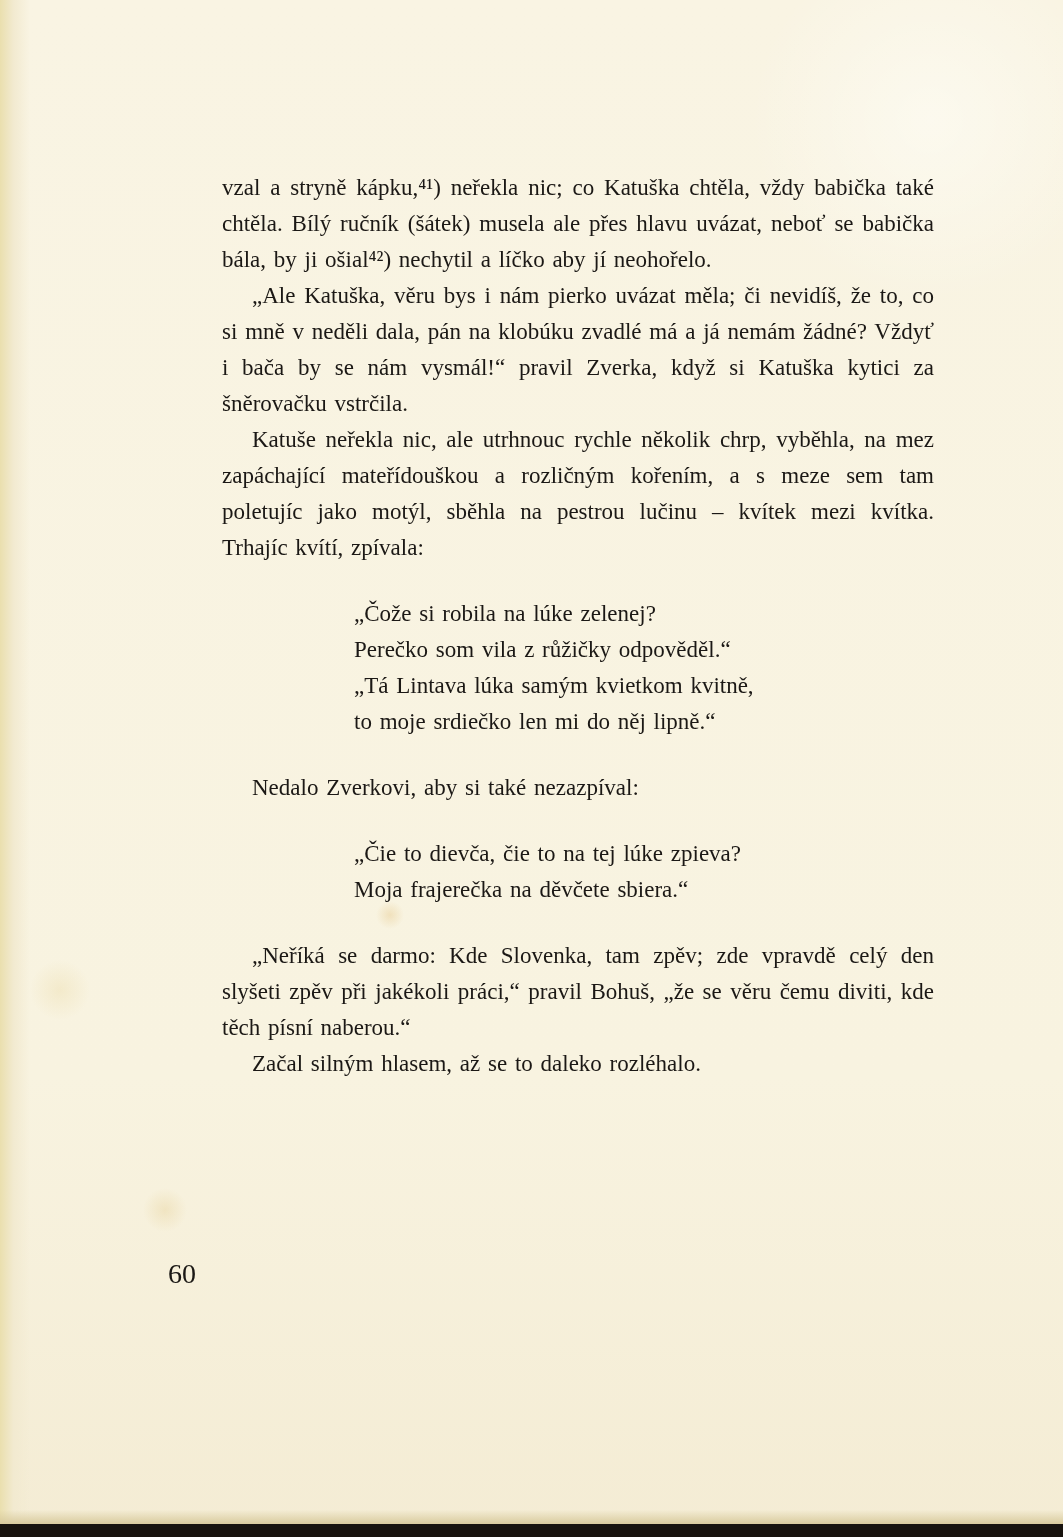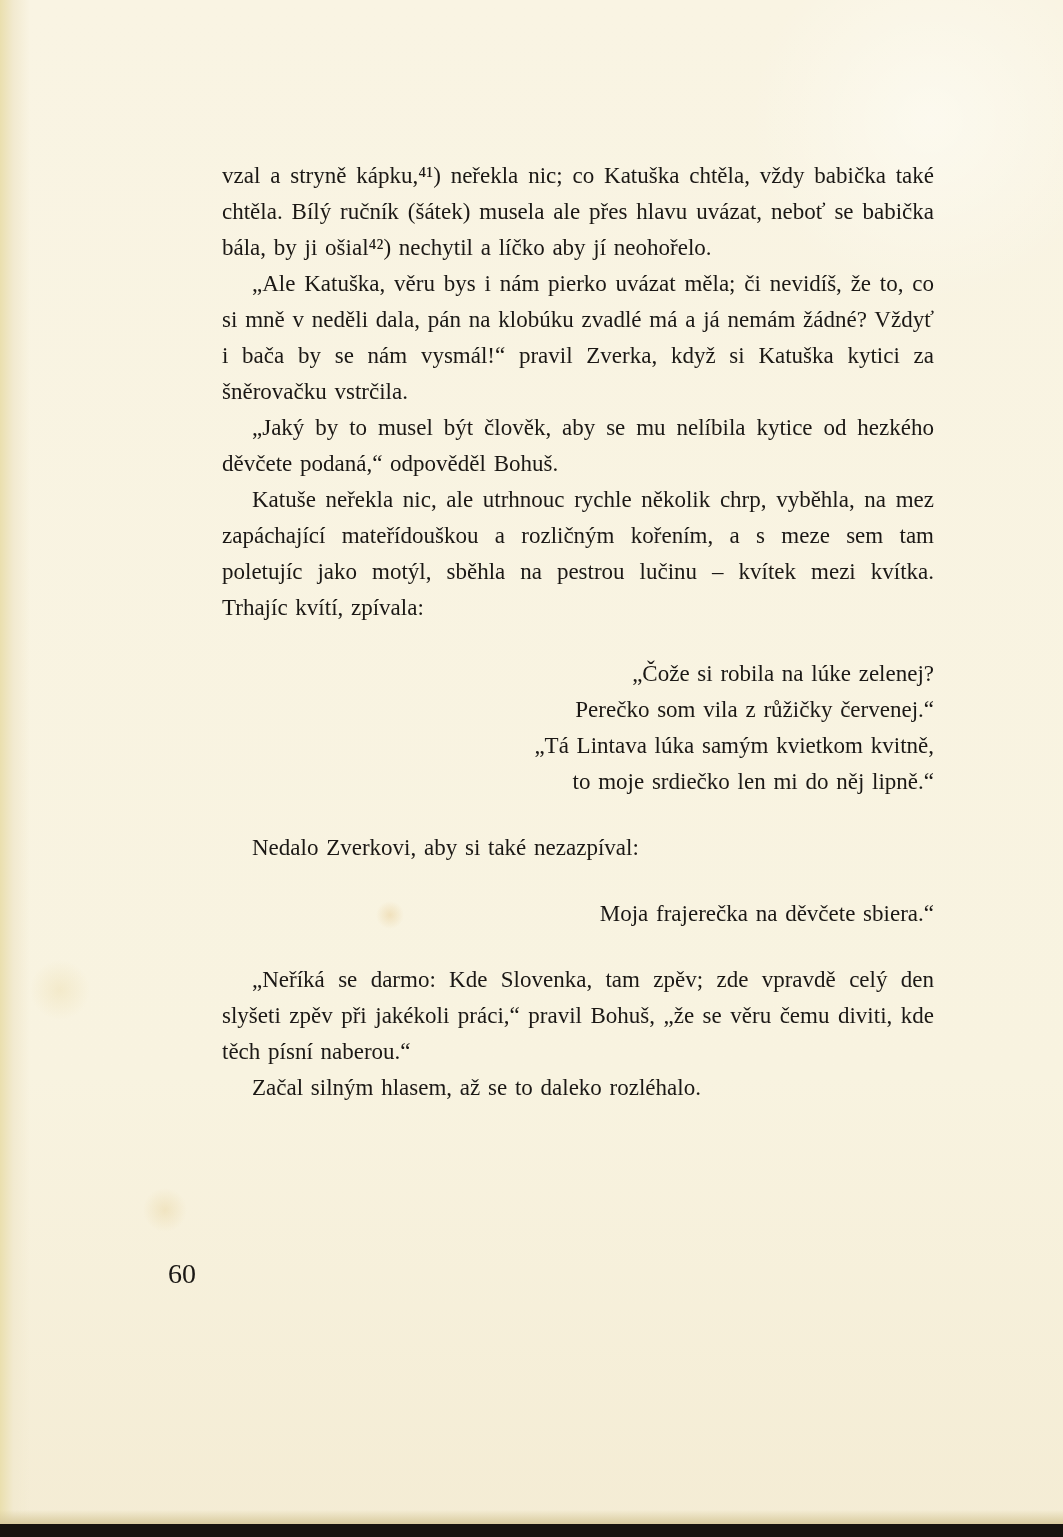"vzal a stryně kápku,⁴¹) neřekla" .text-block { top: 158px -> 170px }
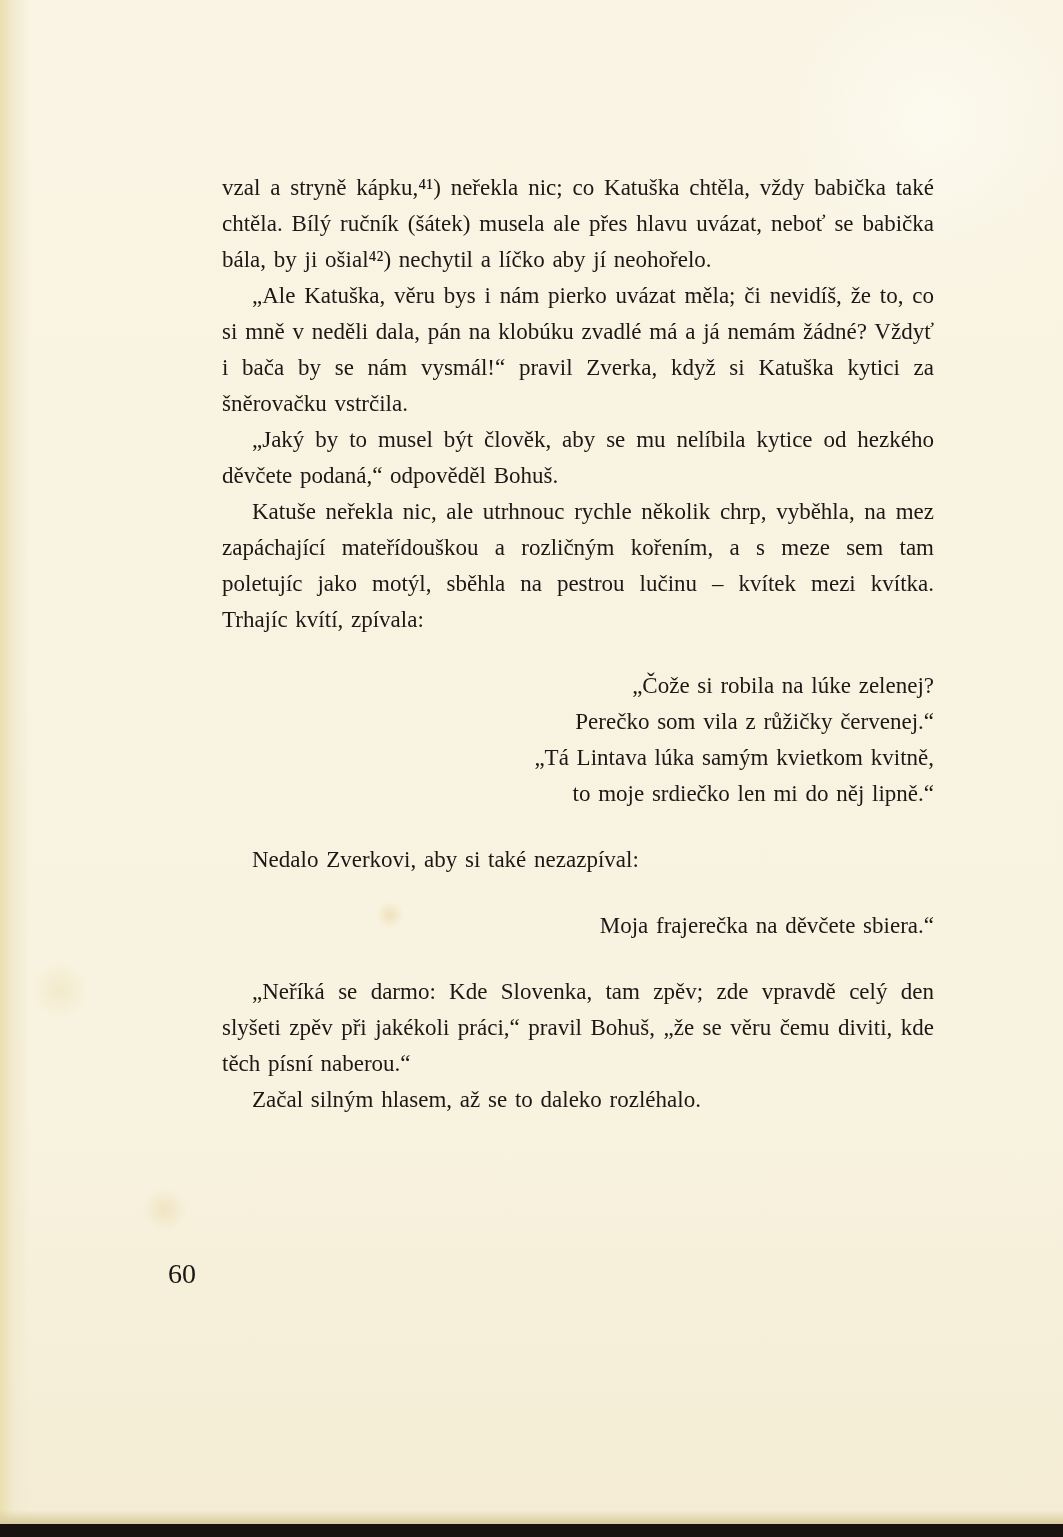"„Jaký by to musel být" p.para { html: <p>„Jaký by to musel být člověk, aby se mu nelíbila kytice od hezkého děvčete podaná,“ odpověděl Bohuš.</p> -> none }
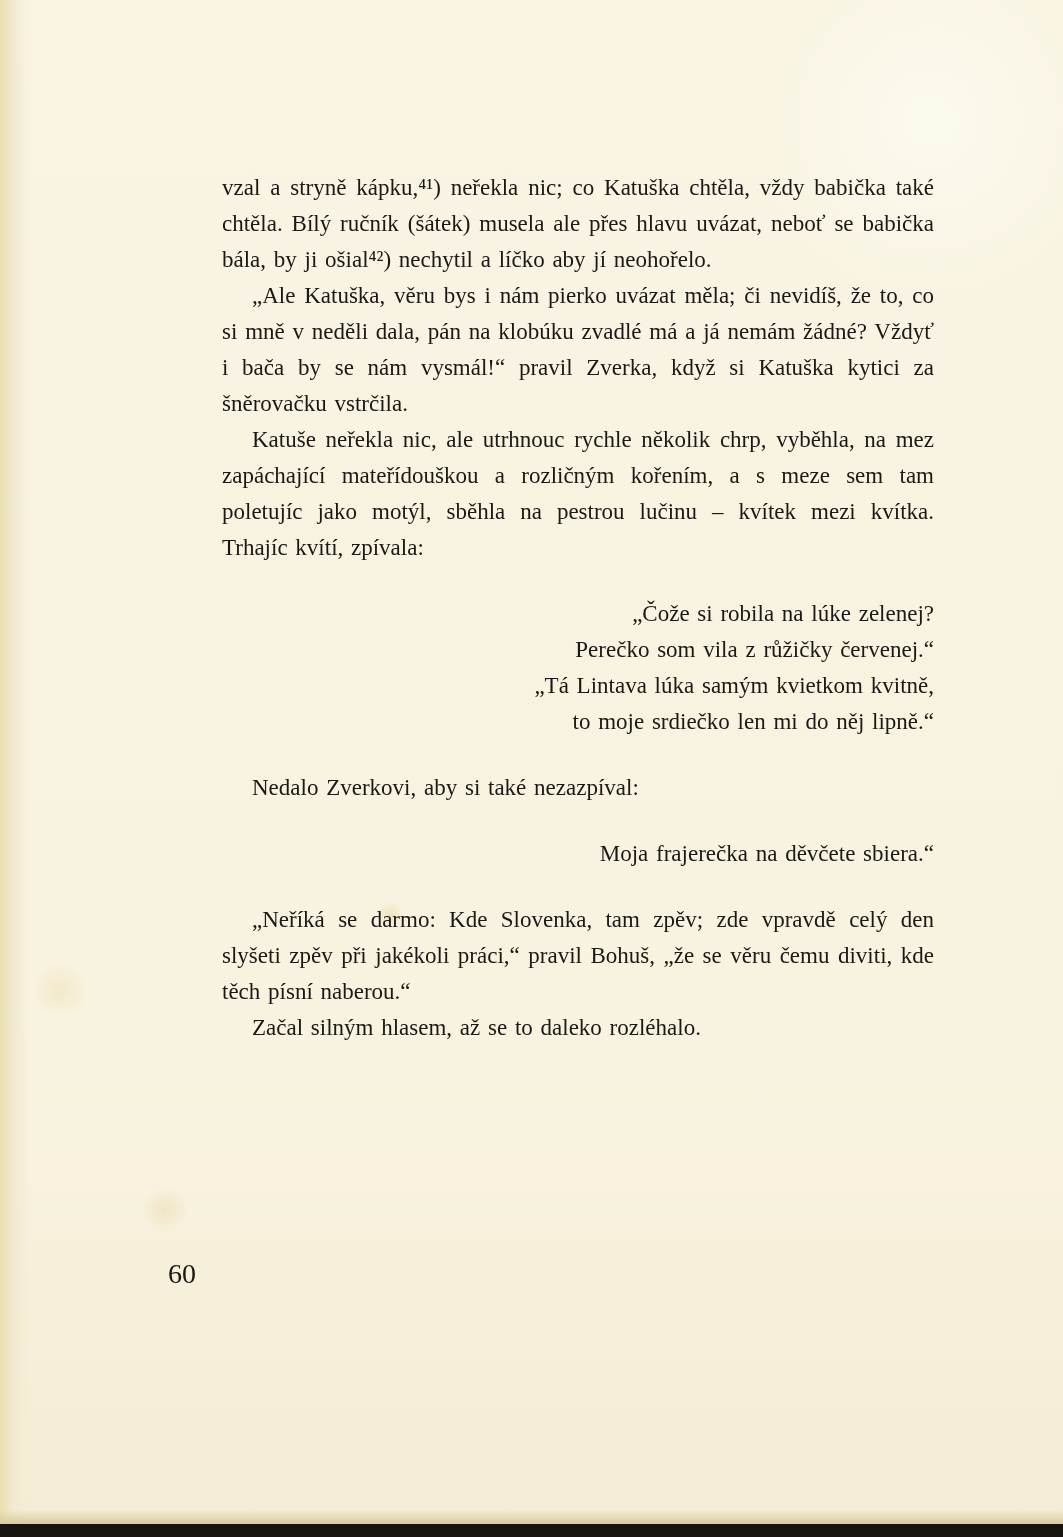"„Čože si robila na lúke" .verse { text-align: right -> left }
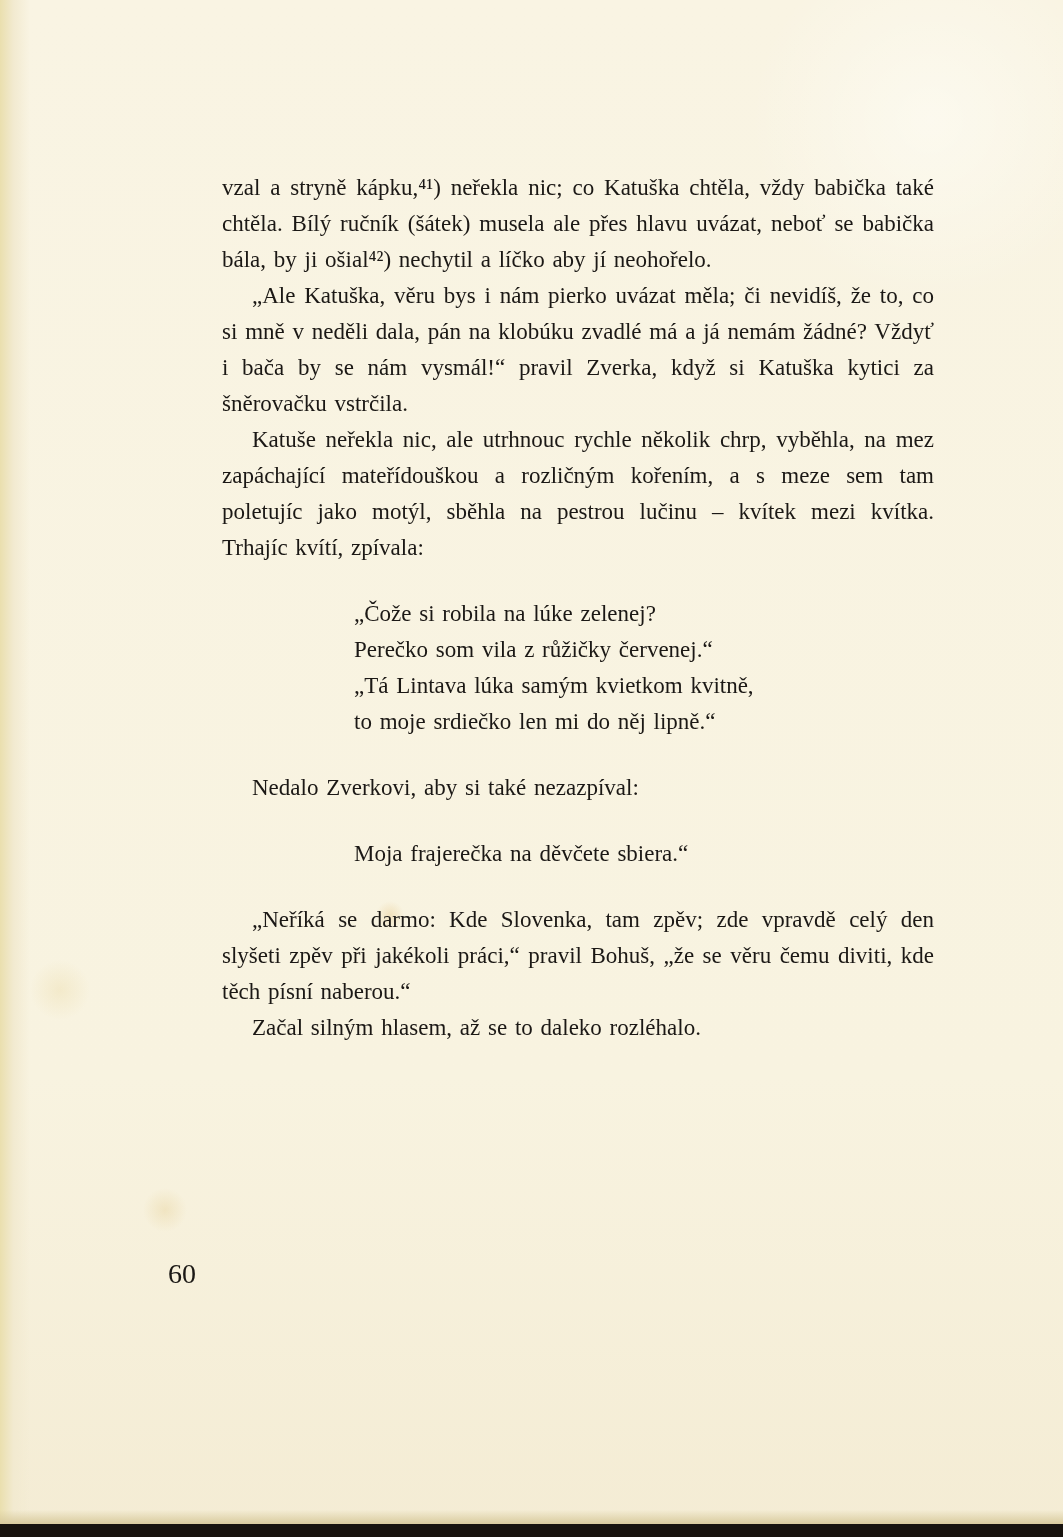"Perečko som vila z růžičky" span.verse-line { text: červenej -> odpověděl }
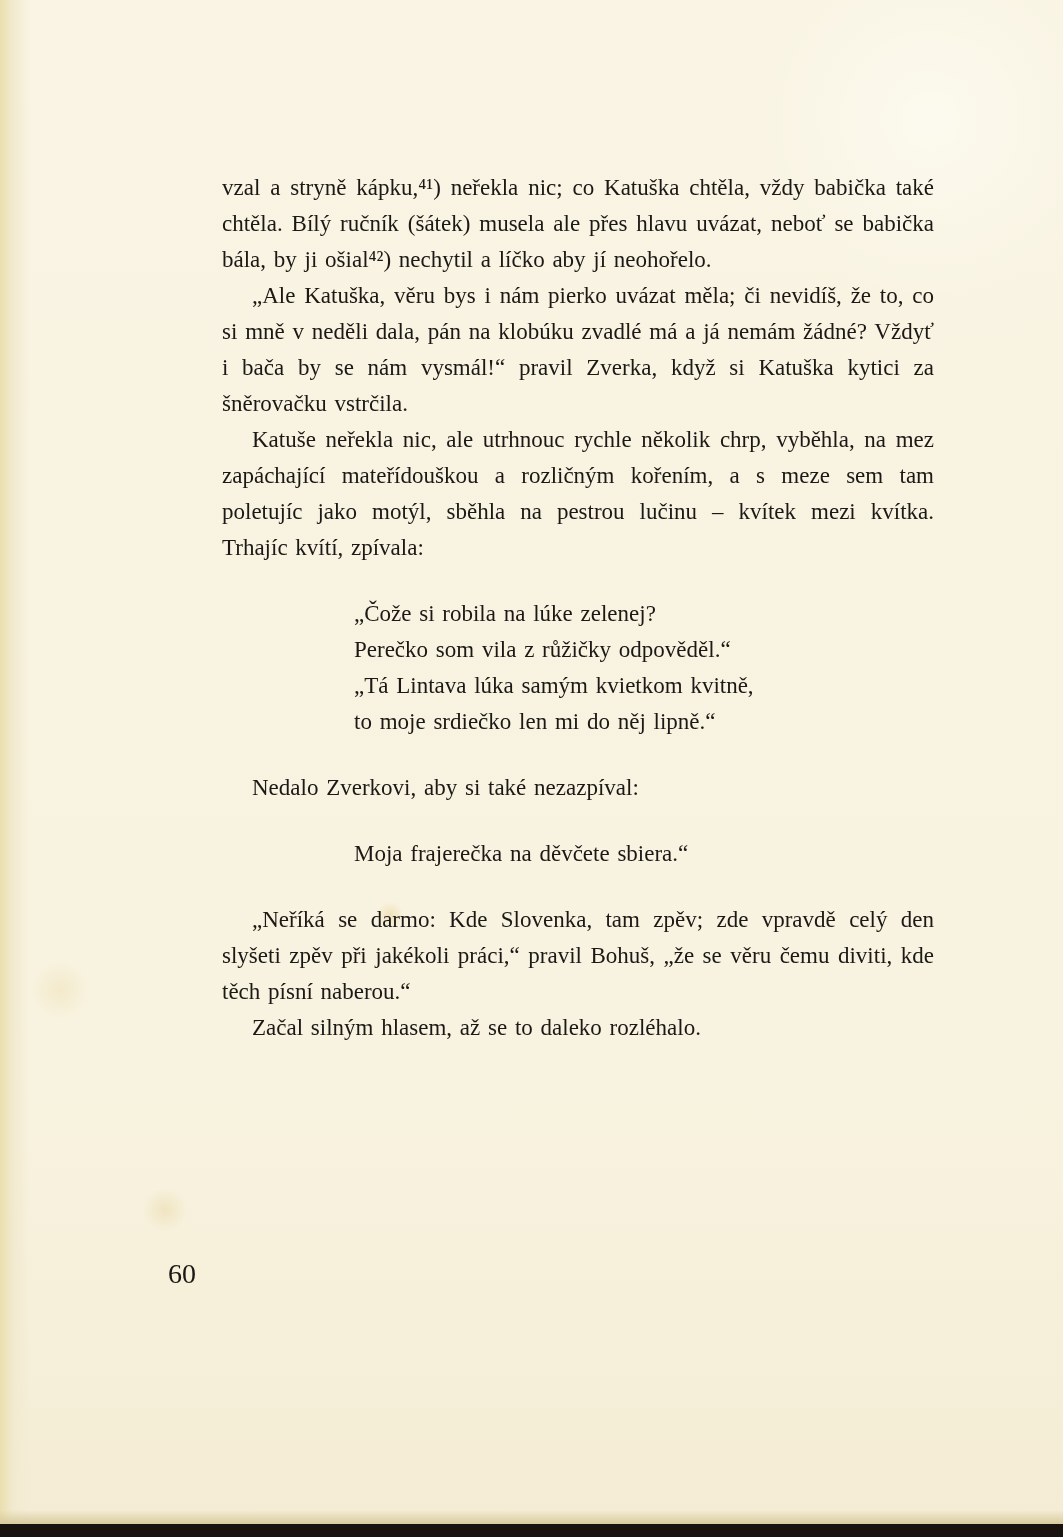"„Čie to dievča, čie to" span.verse-line { html: none -> <span>„Čie to dievča, čie to na tej lúke zpieva?</span> }
